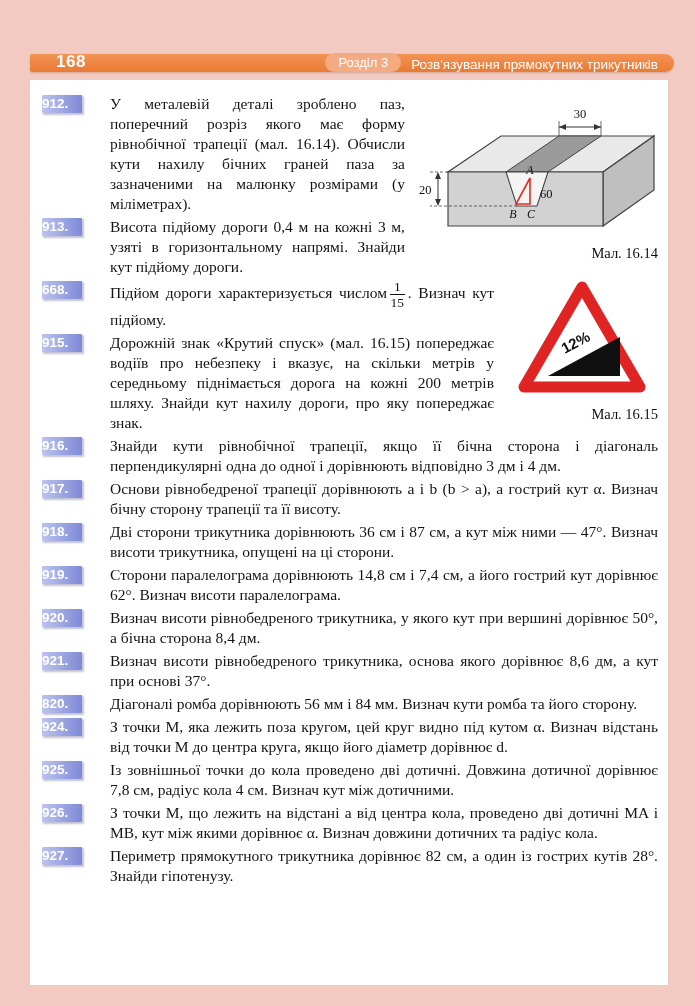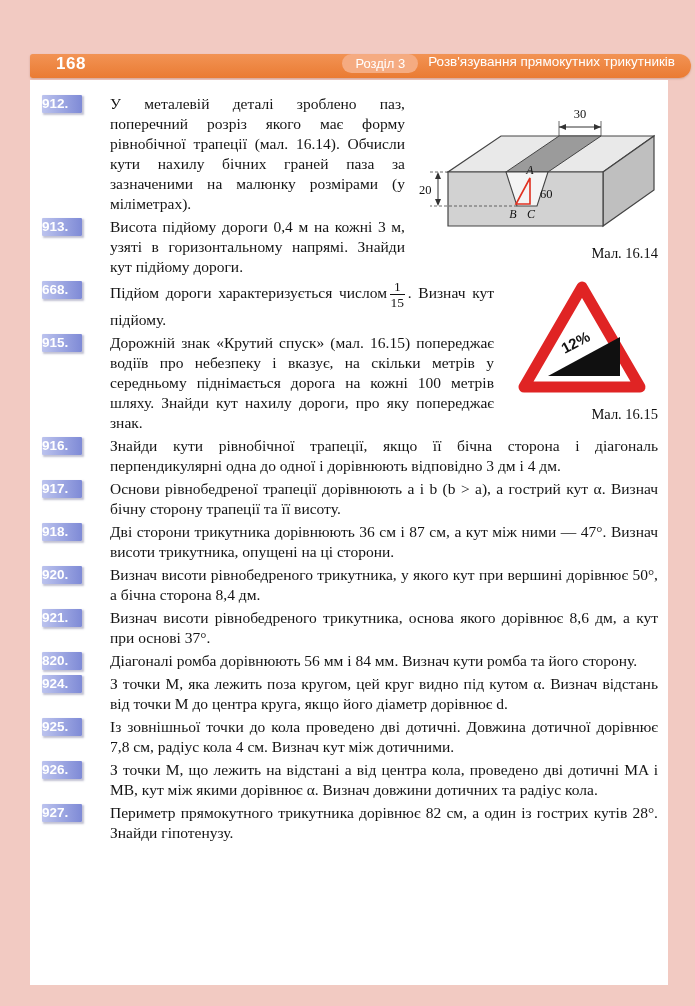"168" .header-bar { align-items: flex-start -> flex-end; height: 24px -> 18px; right: 4px -> 21px }
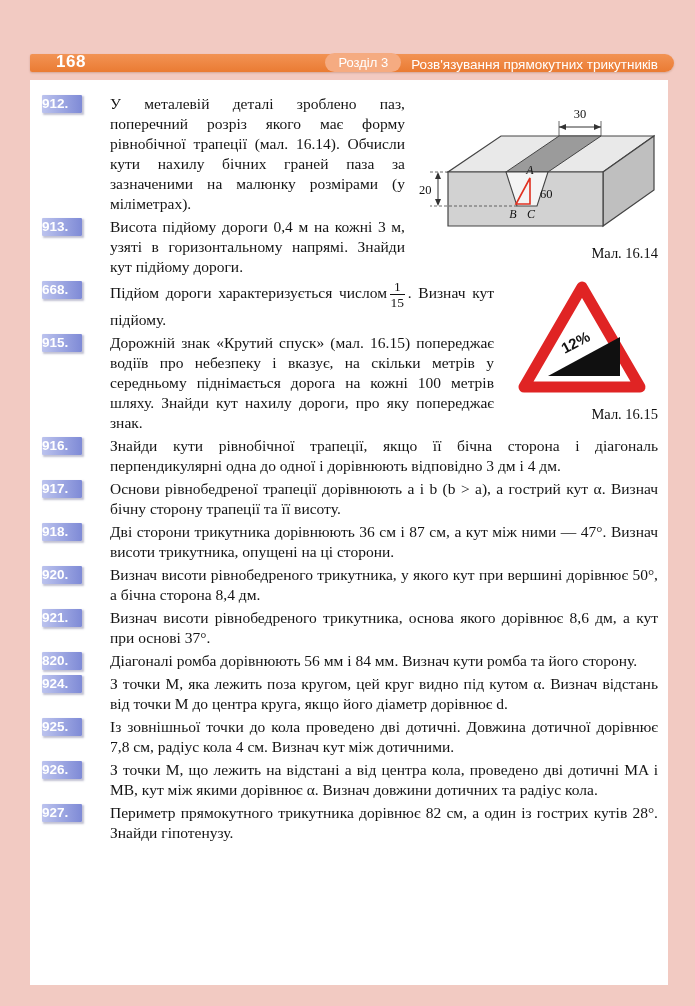"Дорожній знак «Крутий спуск» (мал." span { text: 100 -> 200 }
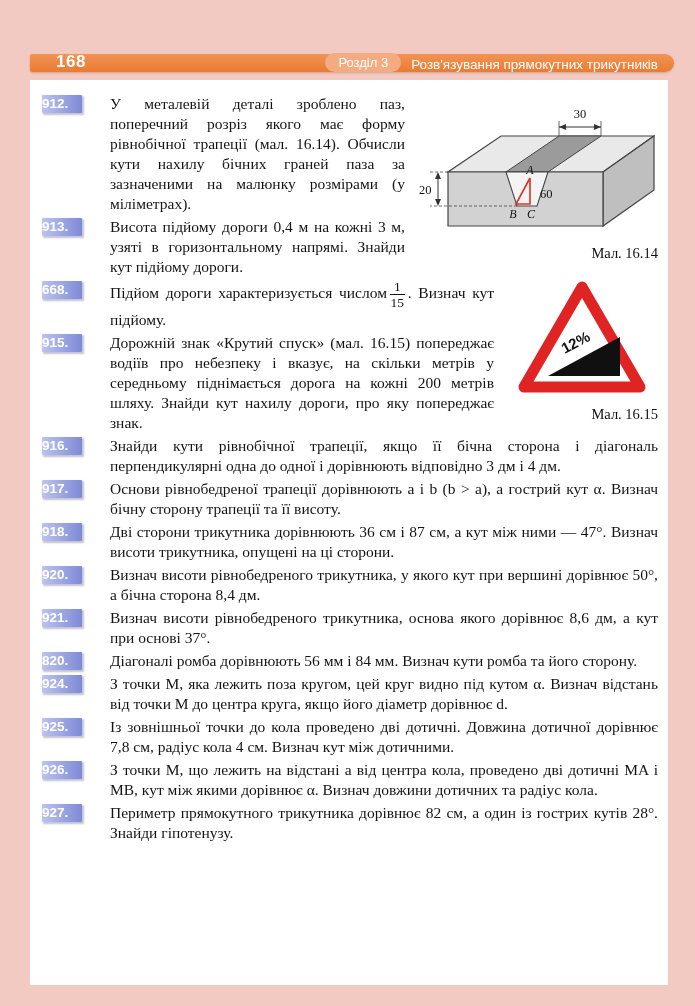"919." div.problem { html: none -> <div> <span>919.</span> <span>Сторони паралелограма дорівнюють 14,8 см і 7,4 см, а його гострий кут дорівнює 62°. Визнач висоти паралелограма.</span> </div> }
